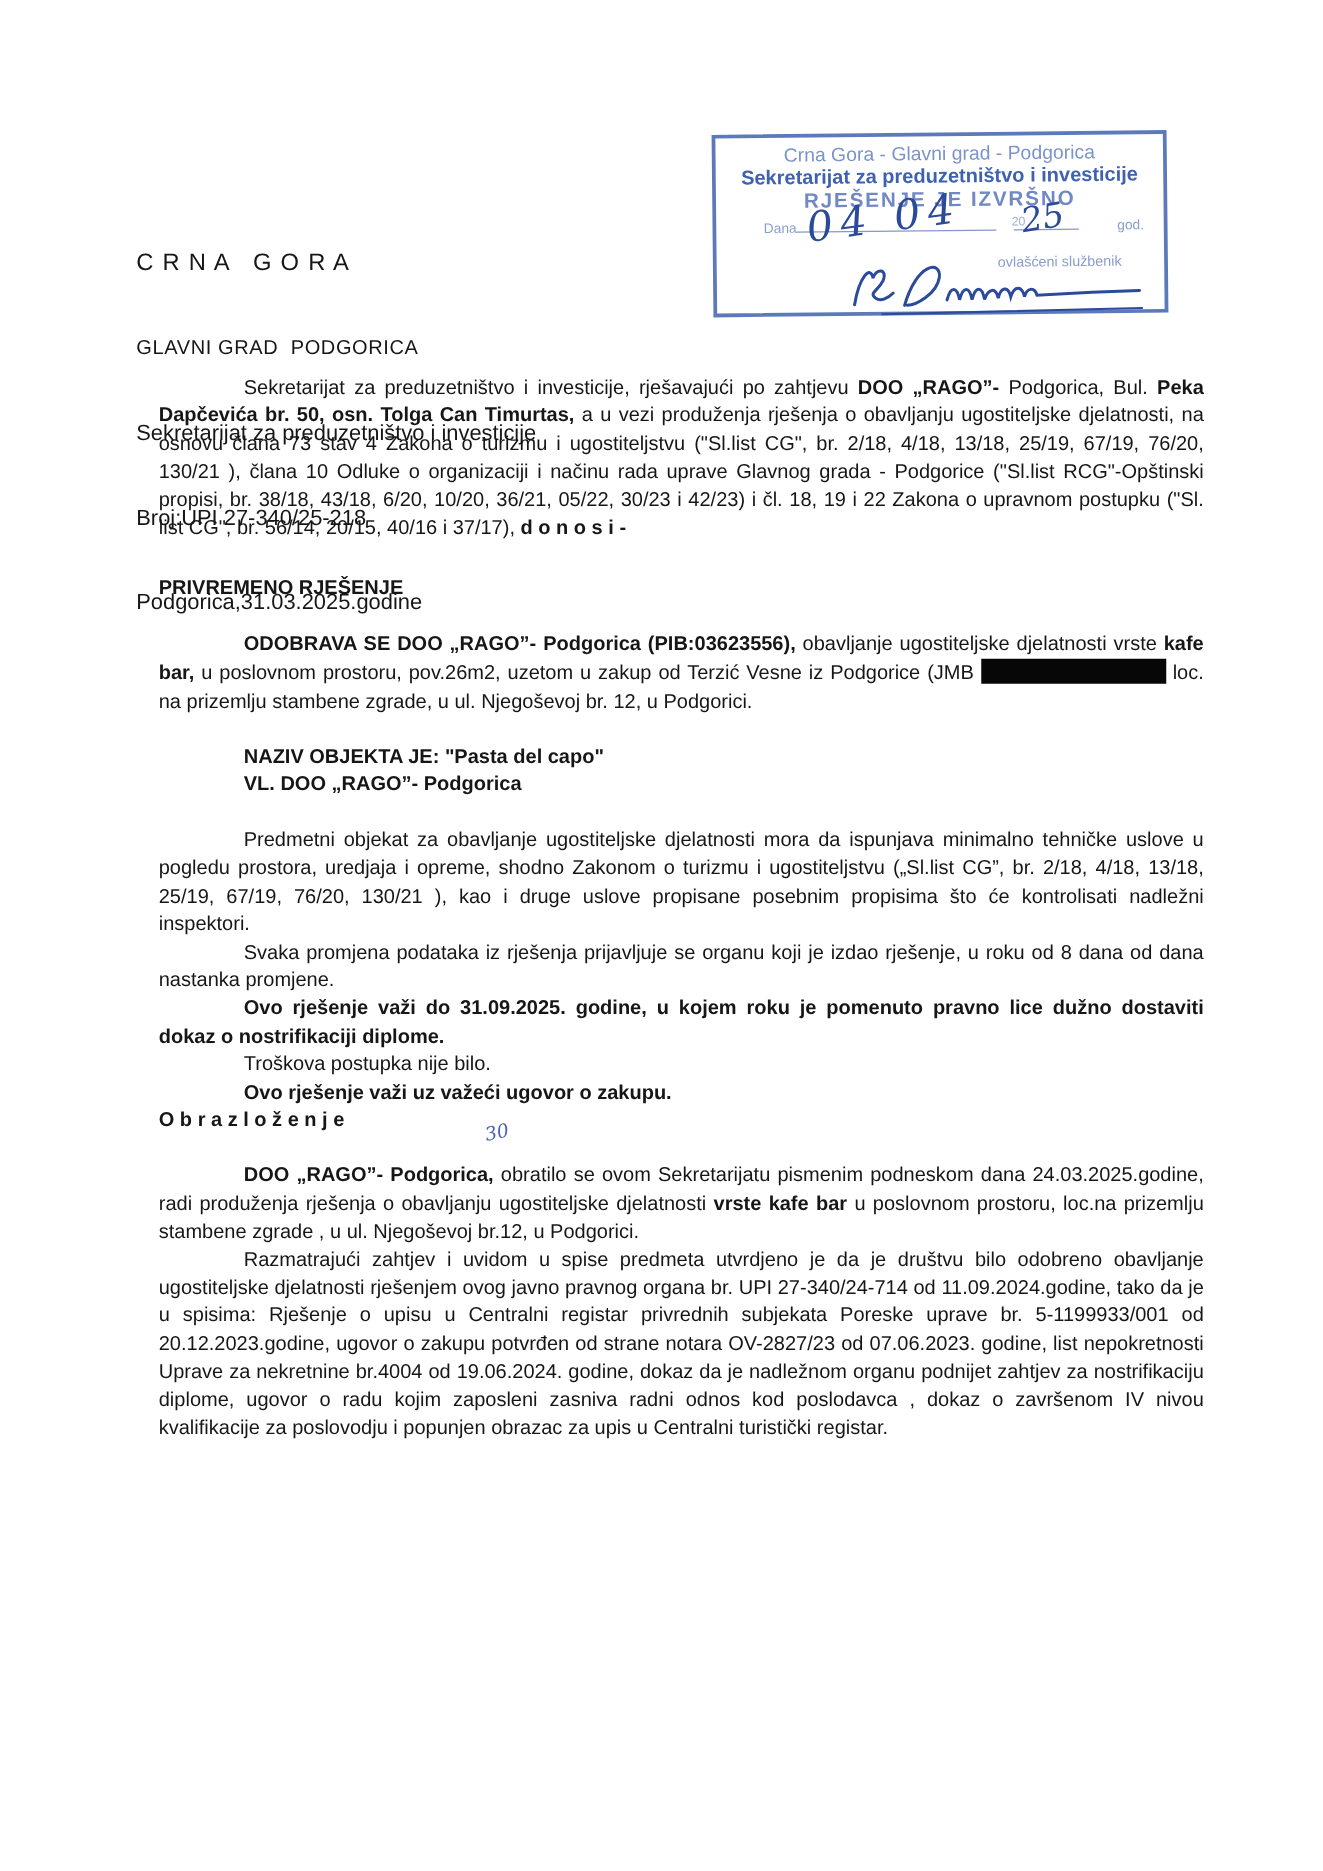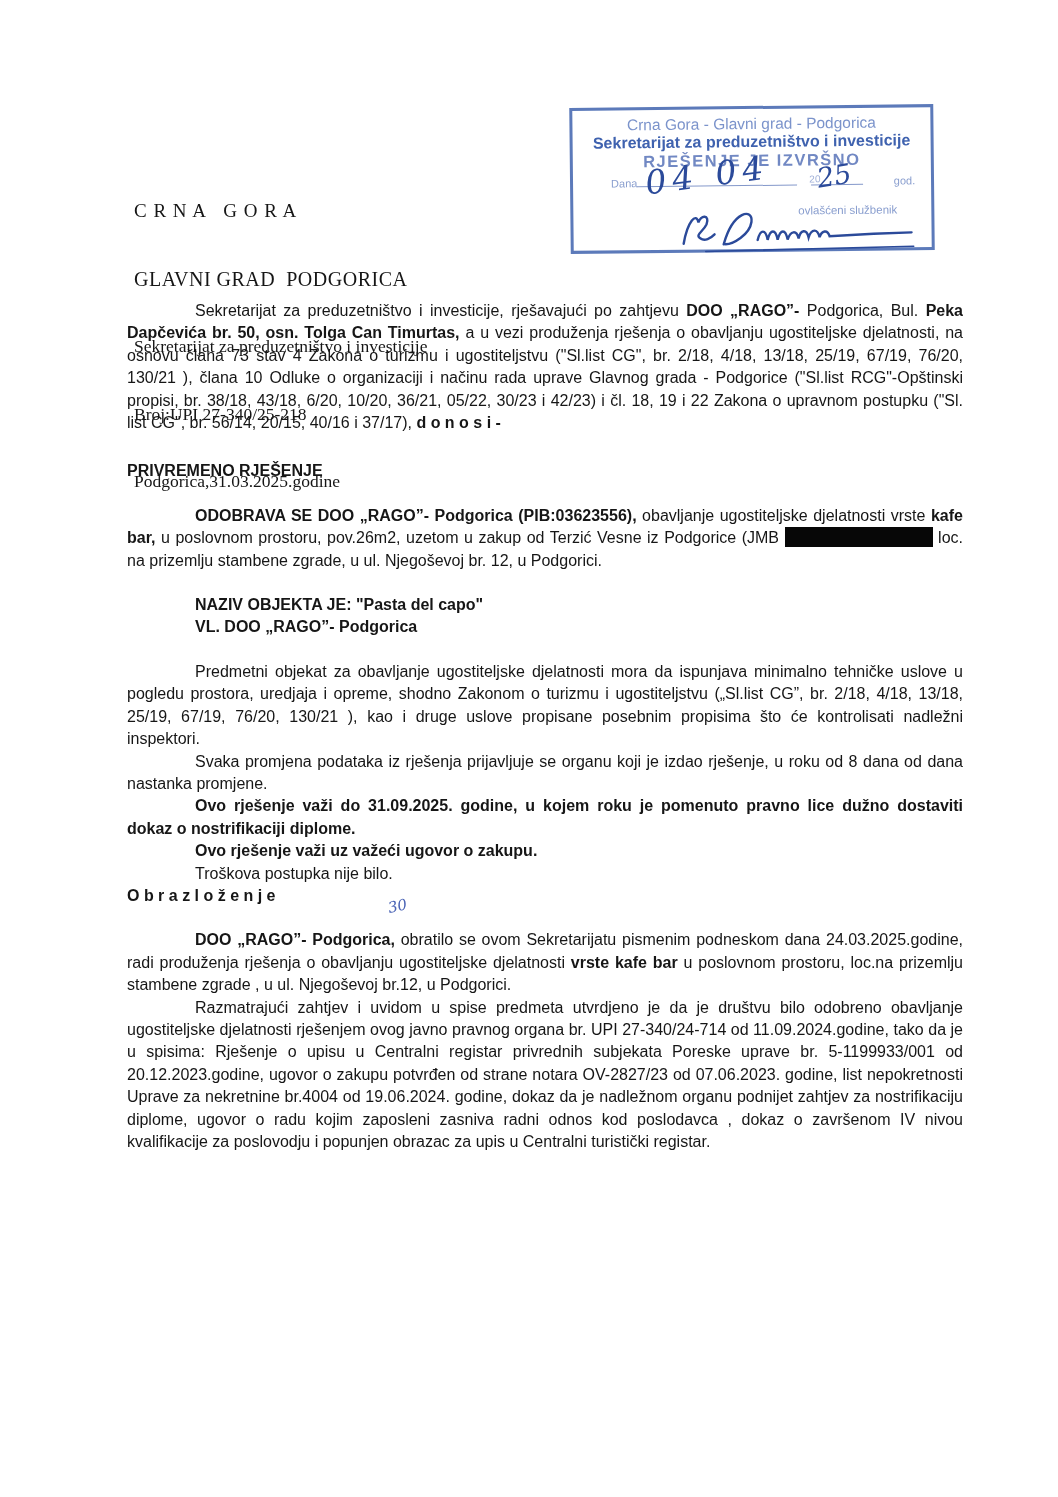"C R N A G" .letterhead { font-family: Liberation Serif, serif -> none; left: 134px -> 109px }
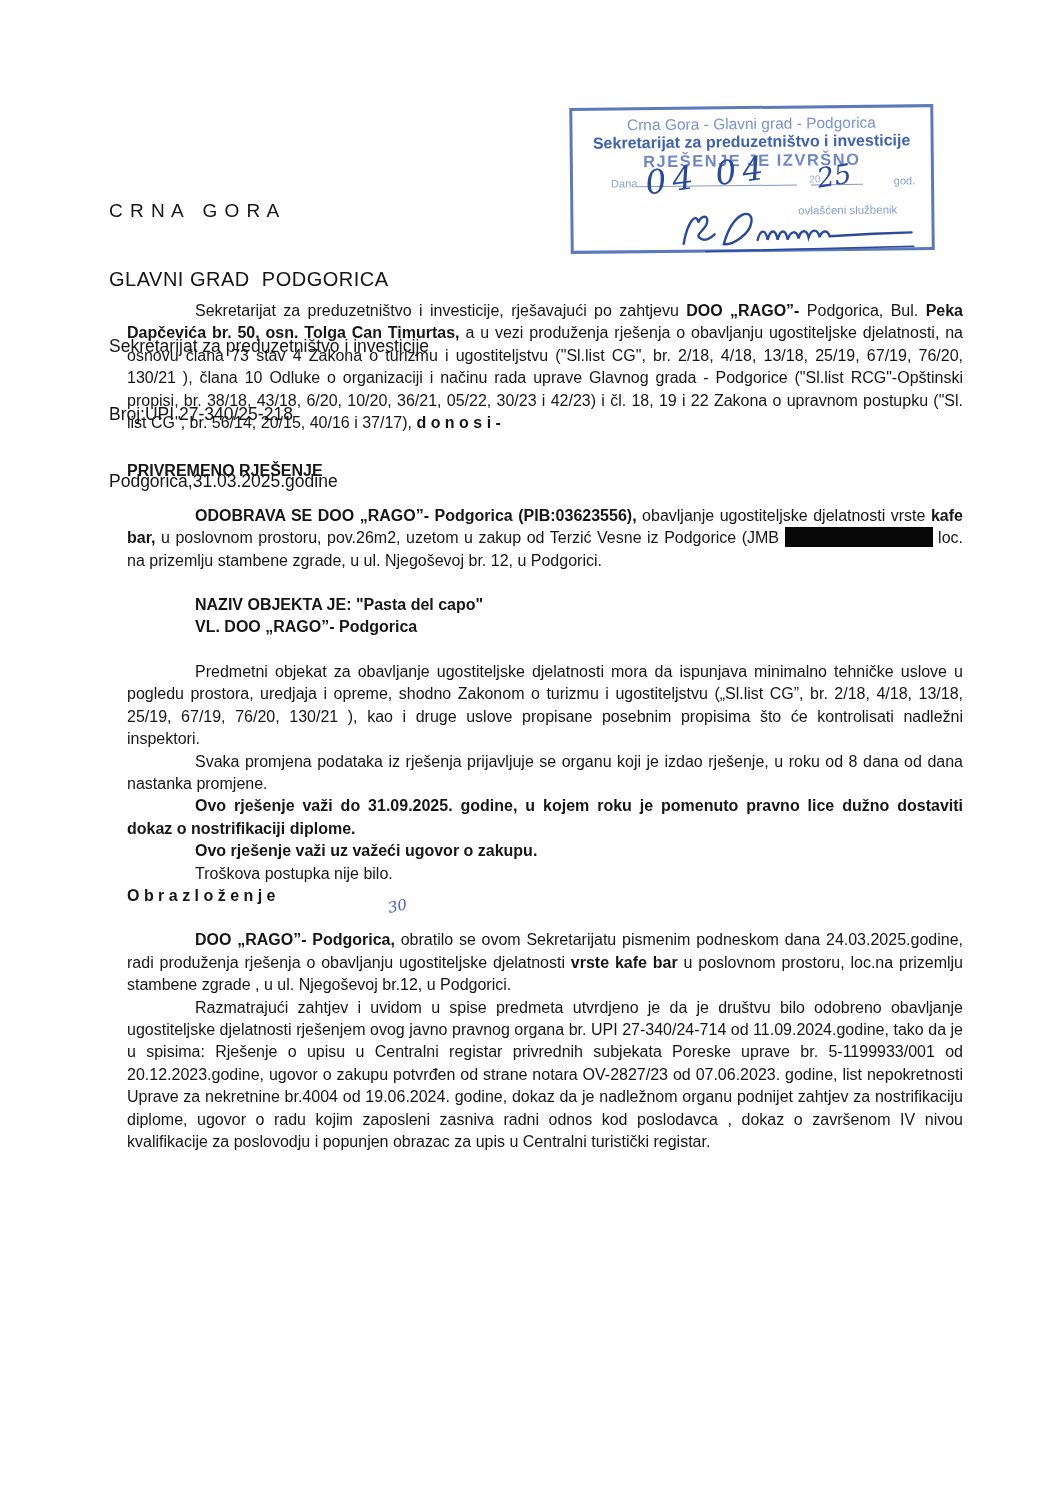"GLAVNI GRAD PODGORICA" .lh-city { font-size: 20px -> 16px }
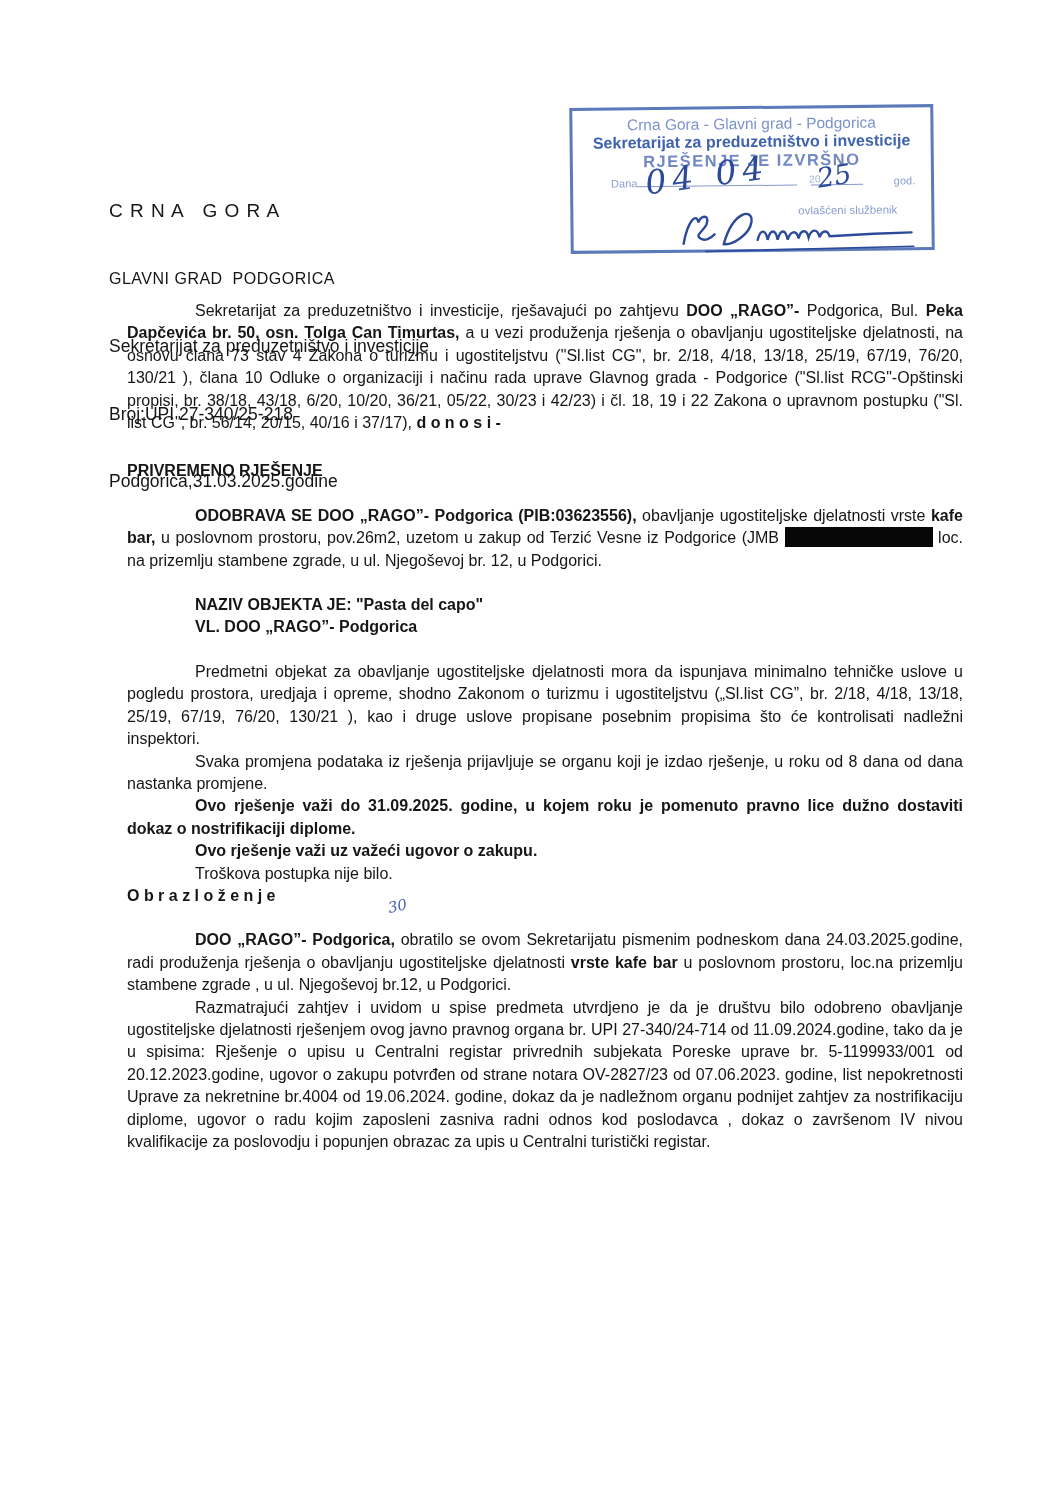"Ovo rješenje važi uz važeći" p.ind { order: before "Troškova postupka nije bilo." -> after "Troškova postupka nije bilo." }
